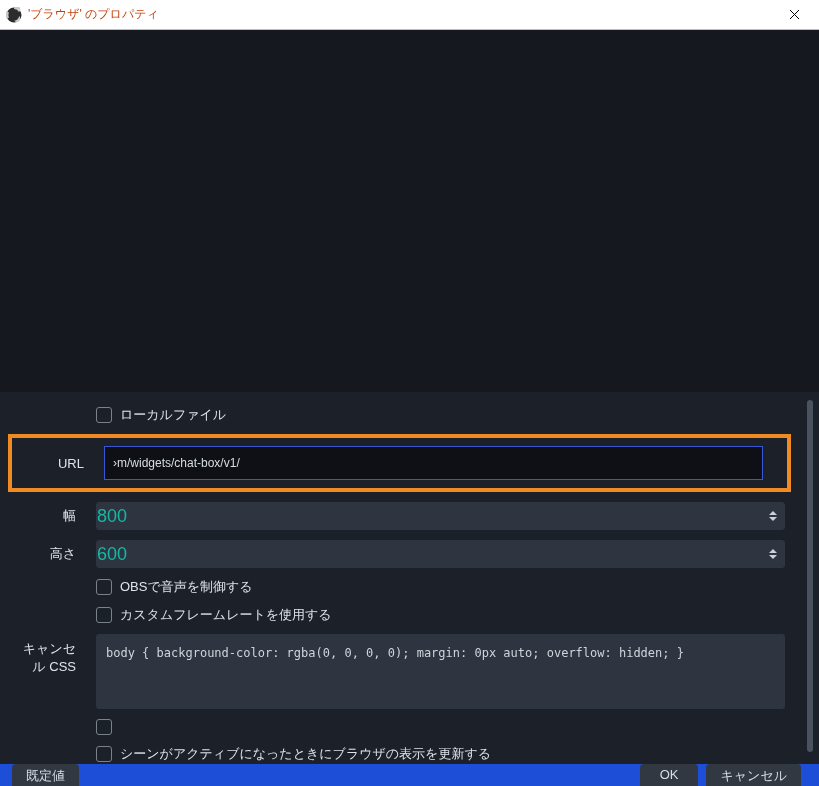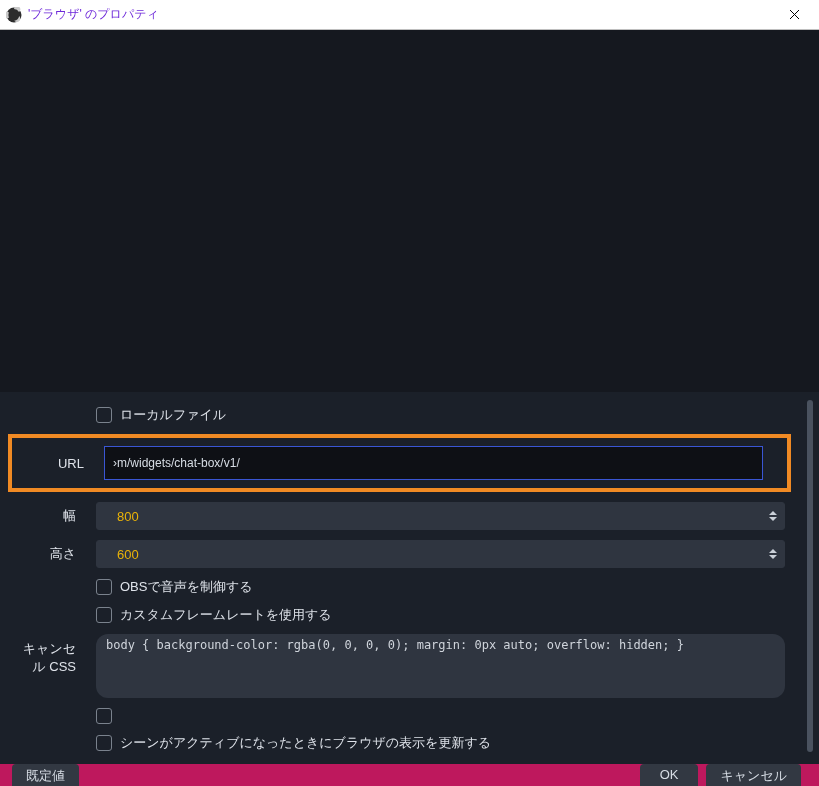"'ブラウザ' のプロパティ" .titlebar .title { color: #6d28d9 -> #c2410c }
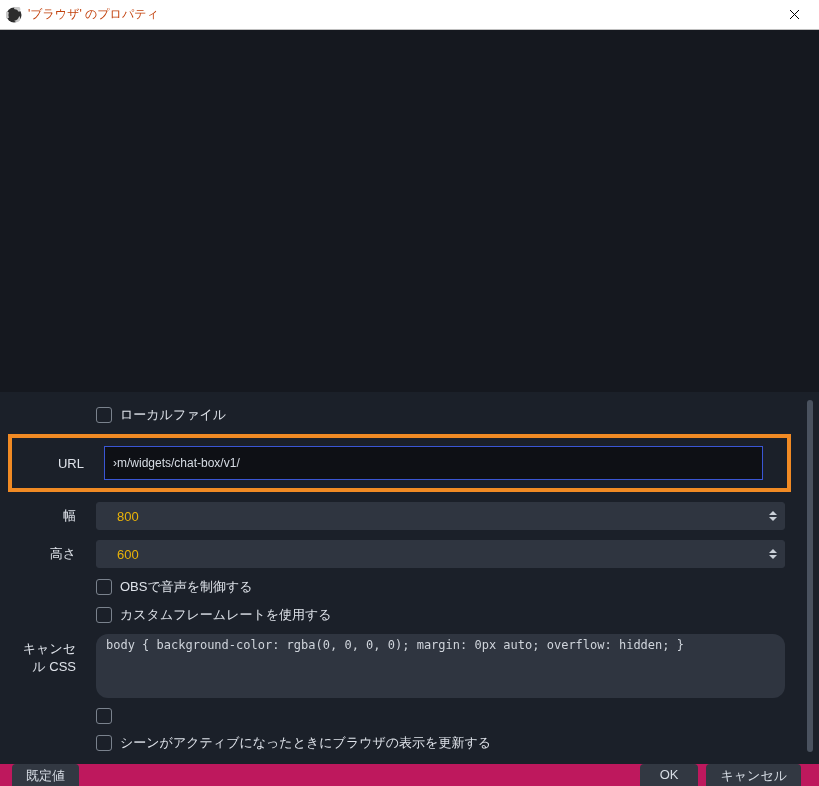"800" .spin-wrap .spin-val { color: #eab308 -> #14b8a6; font-size: 13px -> 18px; padding: 0 20px -> 0 0 }
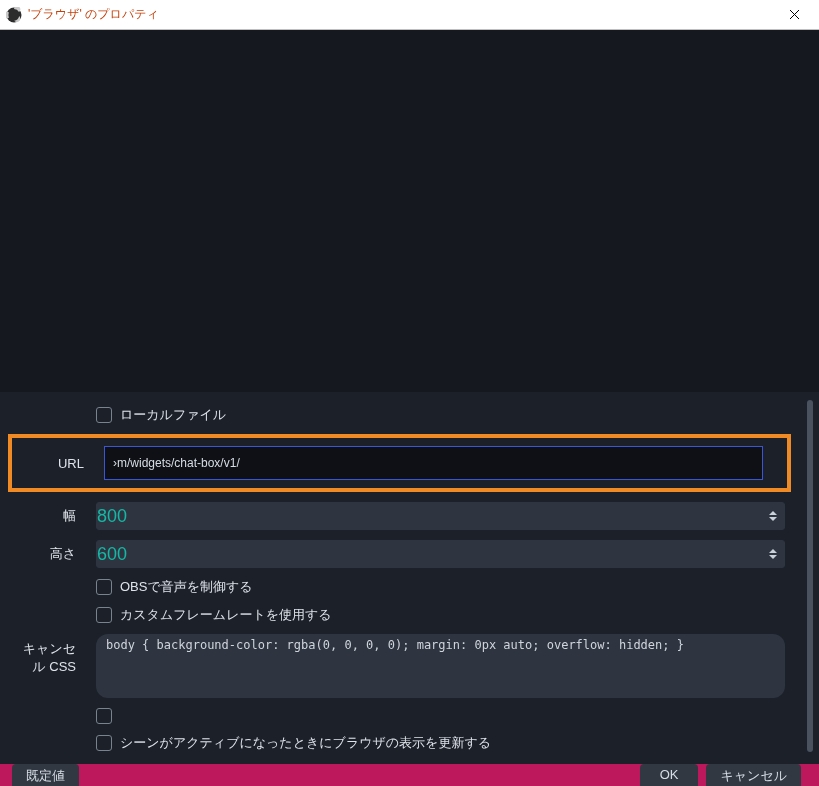"body { background-color: rgba(0, 0," .textarea-wrap { border-radius: 12px -> 3px; padding: 4px 10px -> 12px 10px }
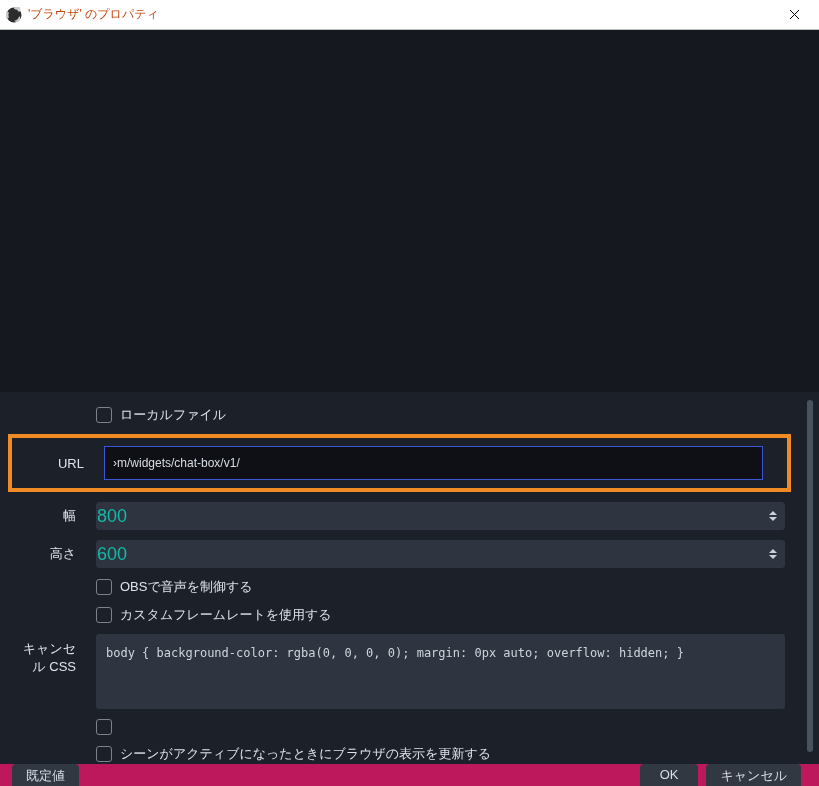"既定値" .footer { background: #be185d -> #1d4ed8 }
